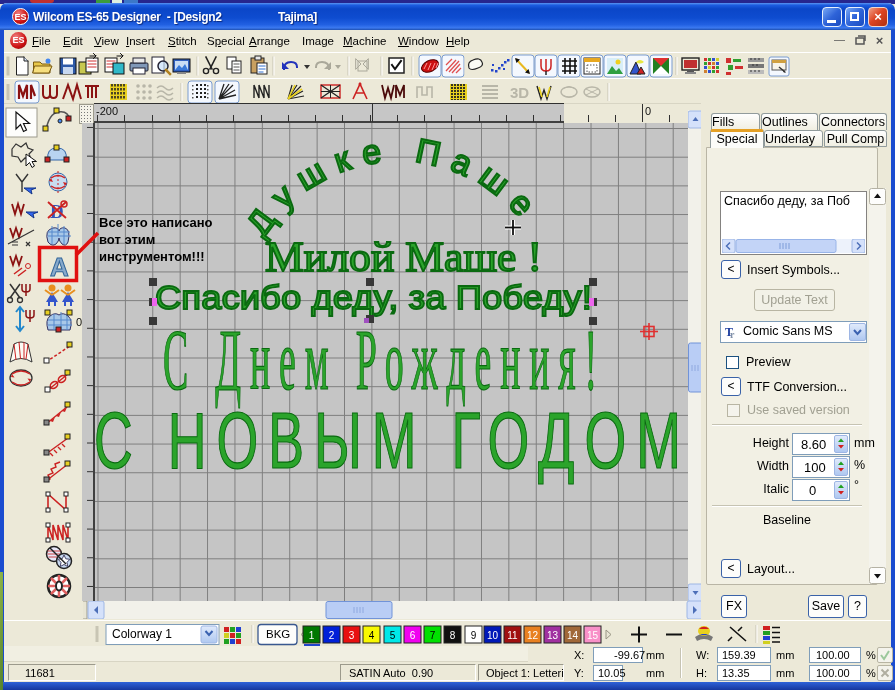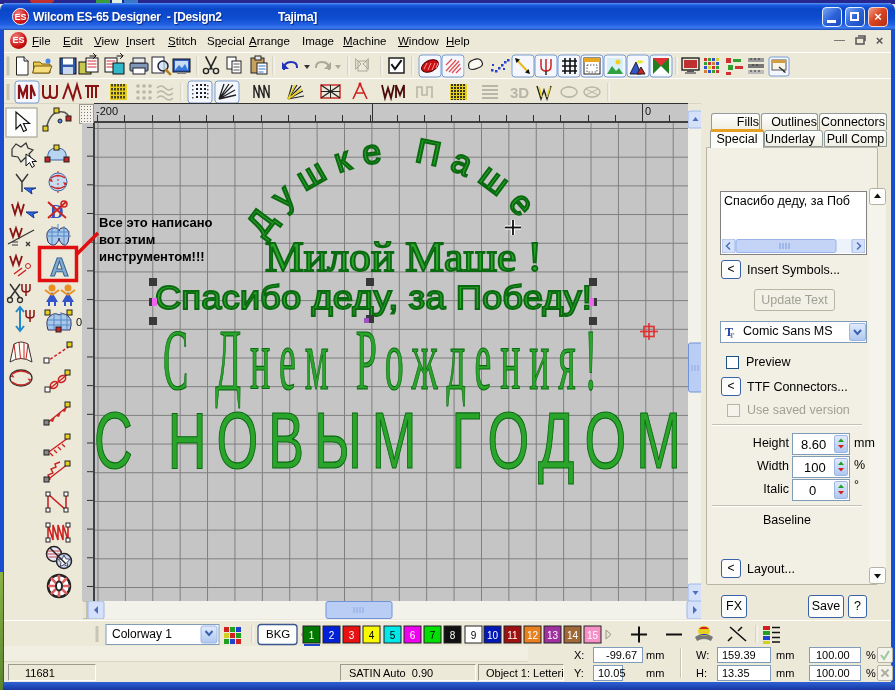"-200" div.a { width: 594px -> 470px }
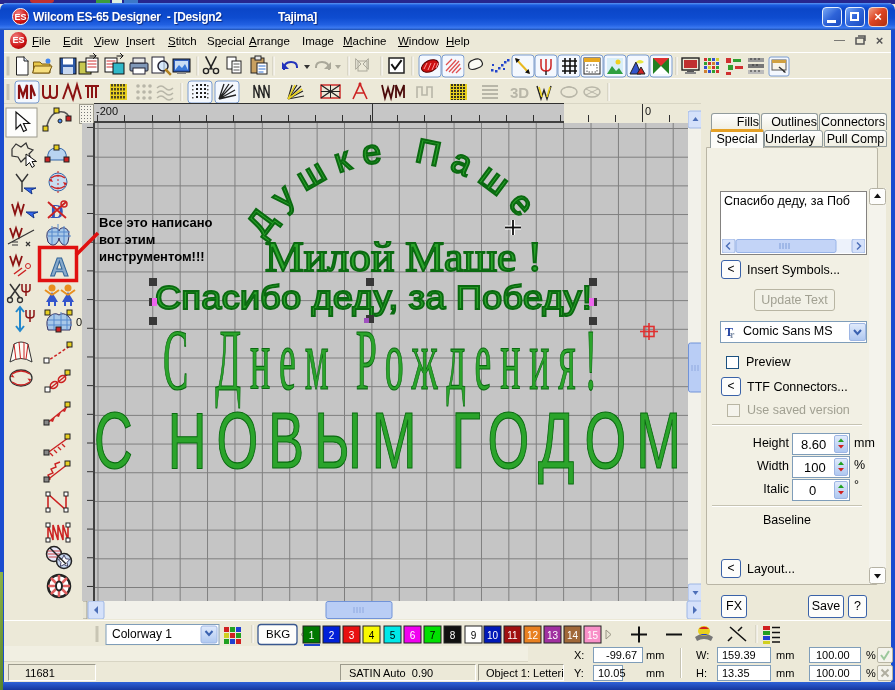"Fills" div.a { text-align: right -> left }
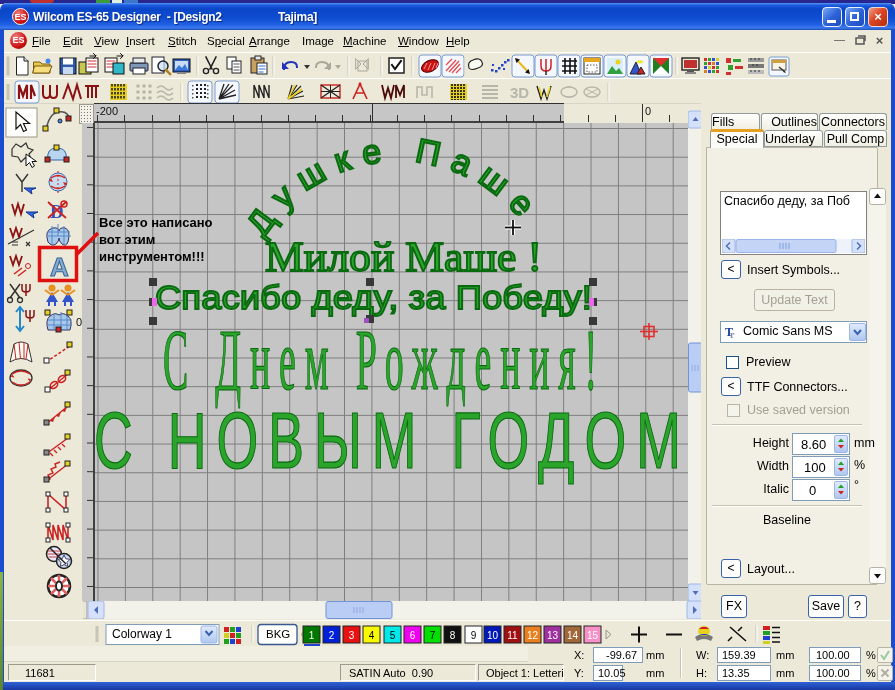"Outlines" div.a { text-align: right -> left }
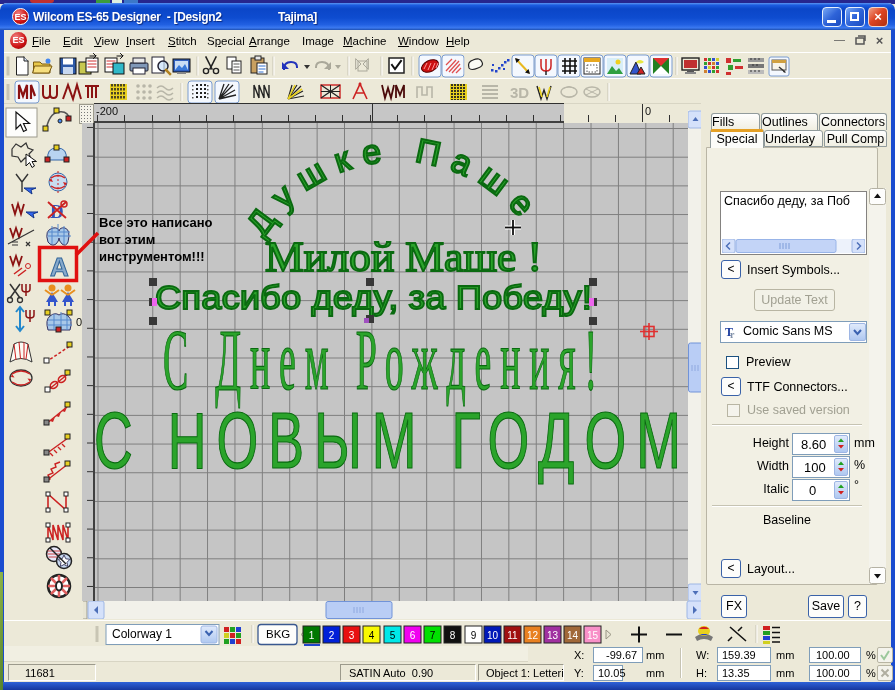"TTF Connectors..." div.a { text: Connectors -> Conversion }
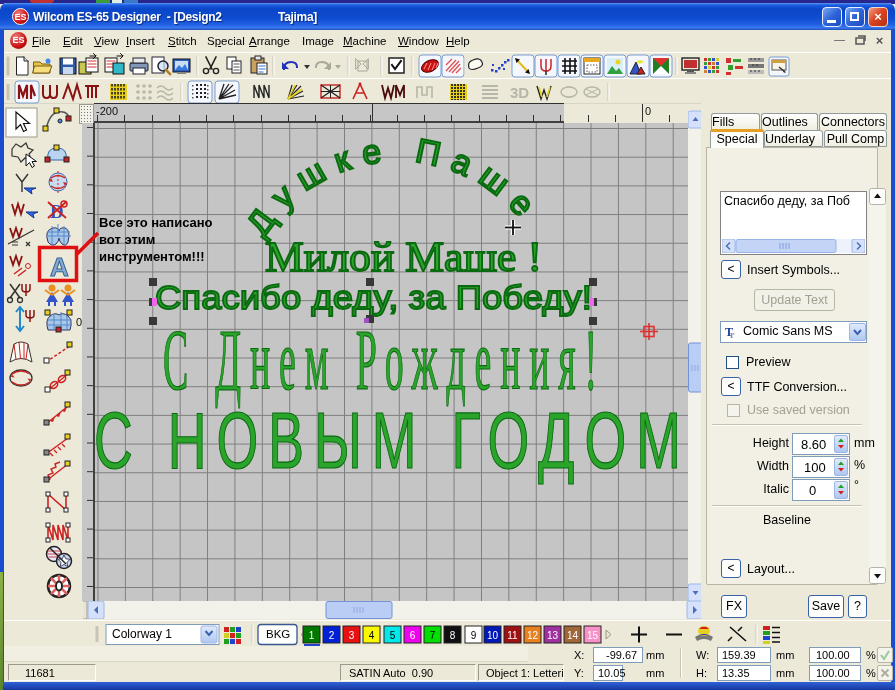"-99.67" span.a { left: 12px -> 20px }
